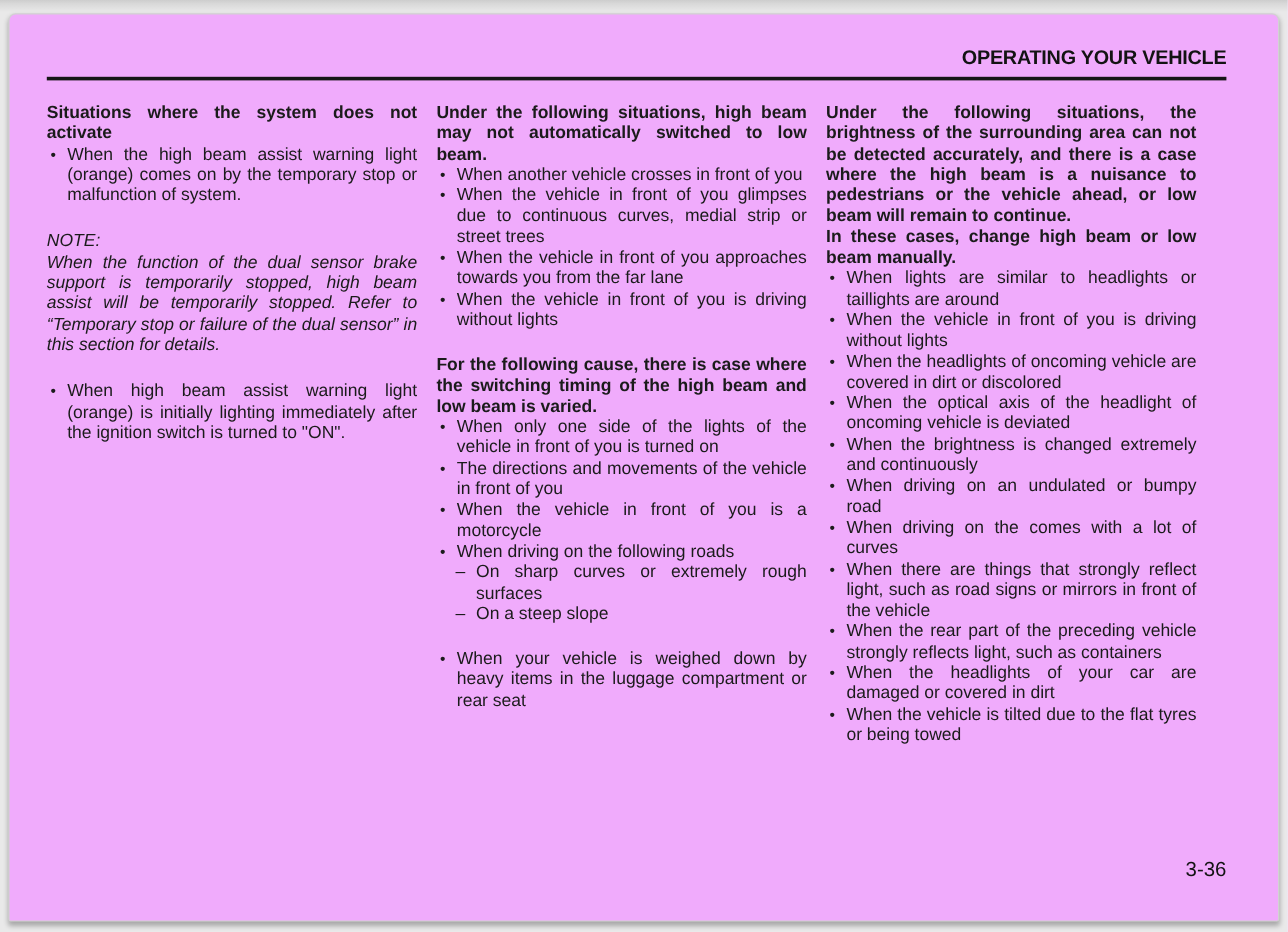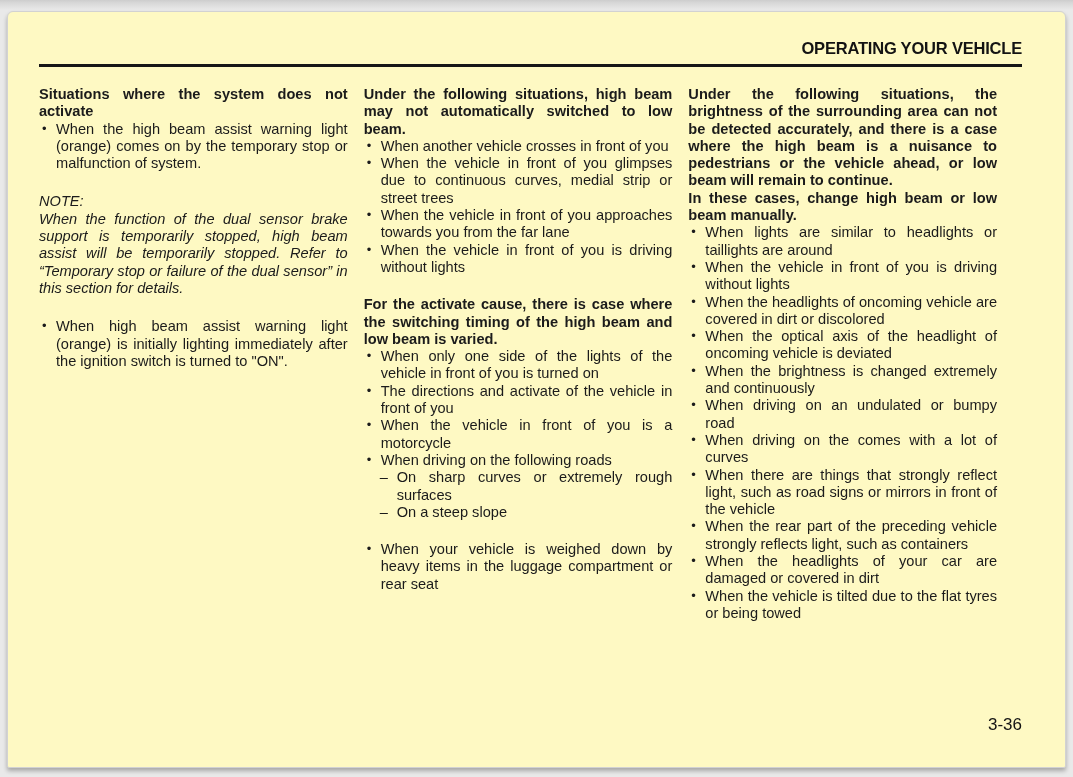"OPERATING YOUR VEHICLE" .page { background: #fef9c3 -> #f0abfc }
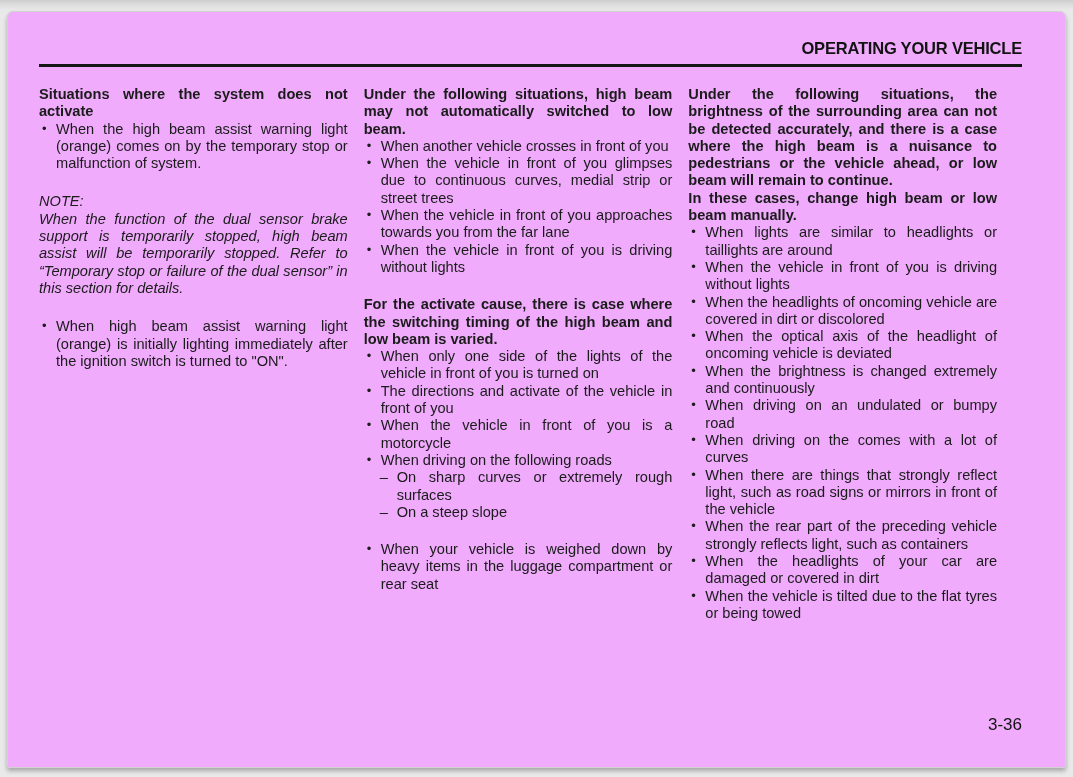"For the activate cause, there" div.heading { text: activate -> following }
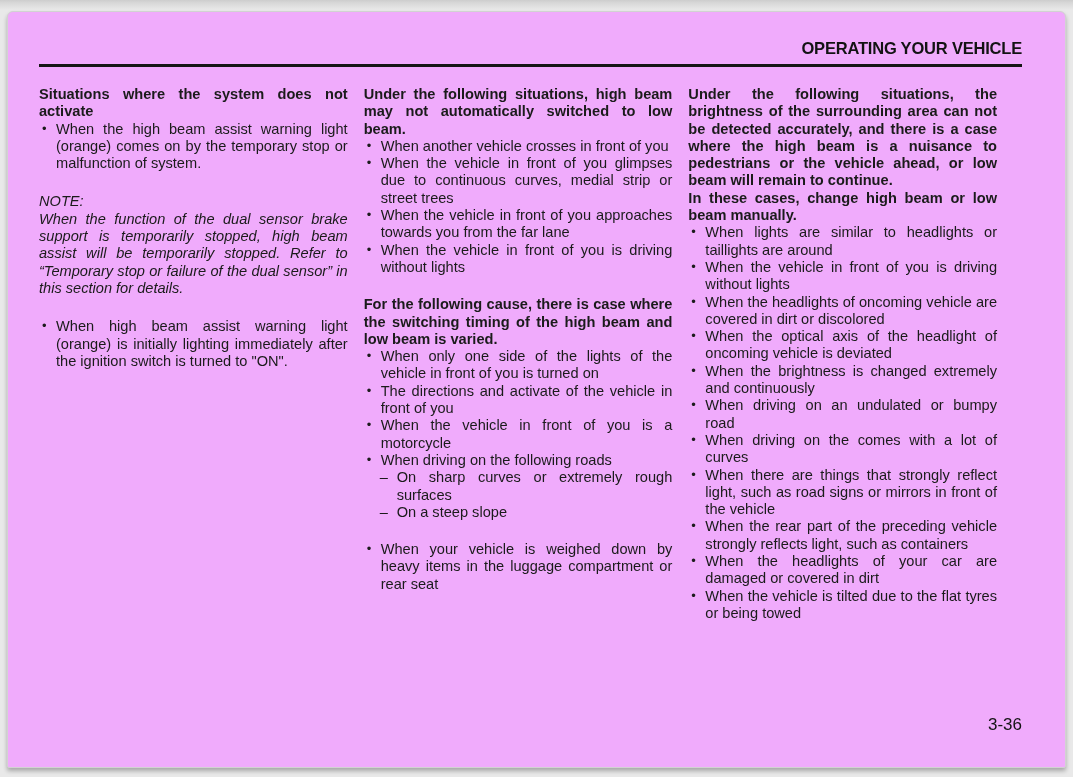"The directions and activate of" div.bullet { text: activate -> movements }
